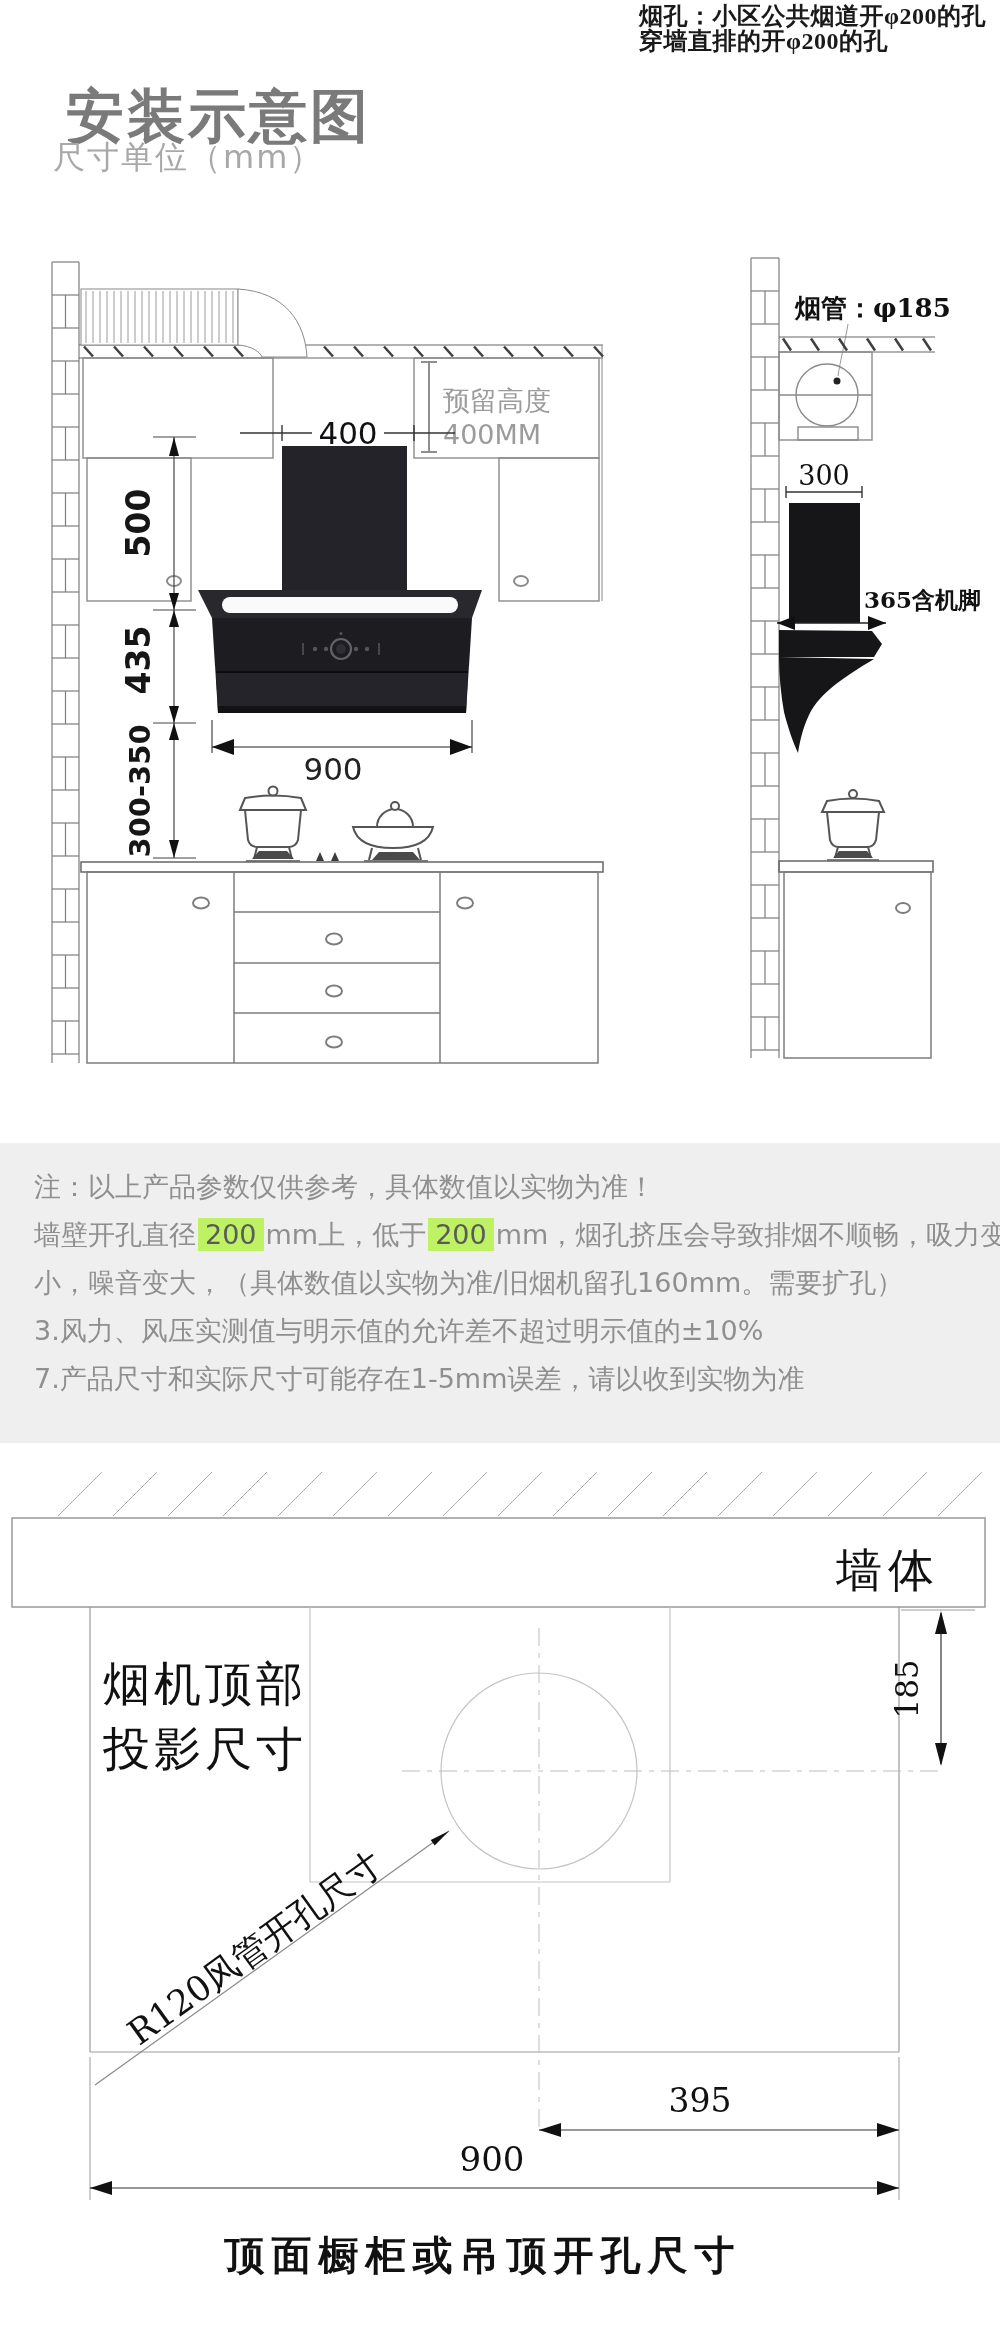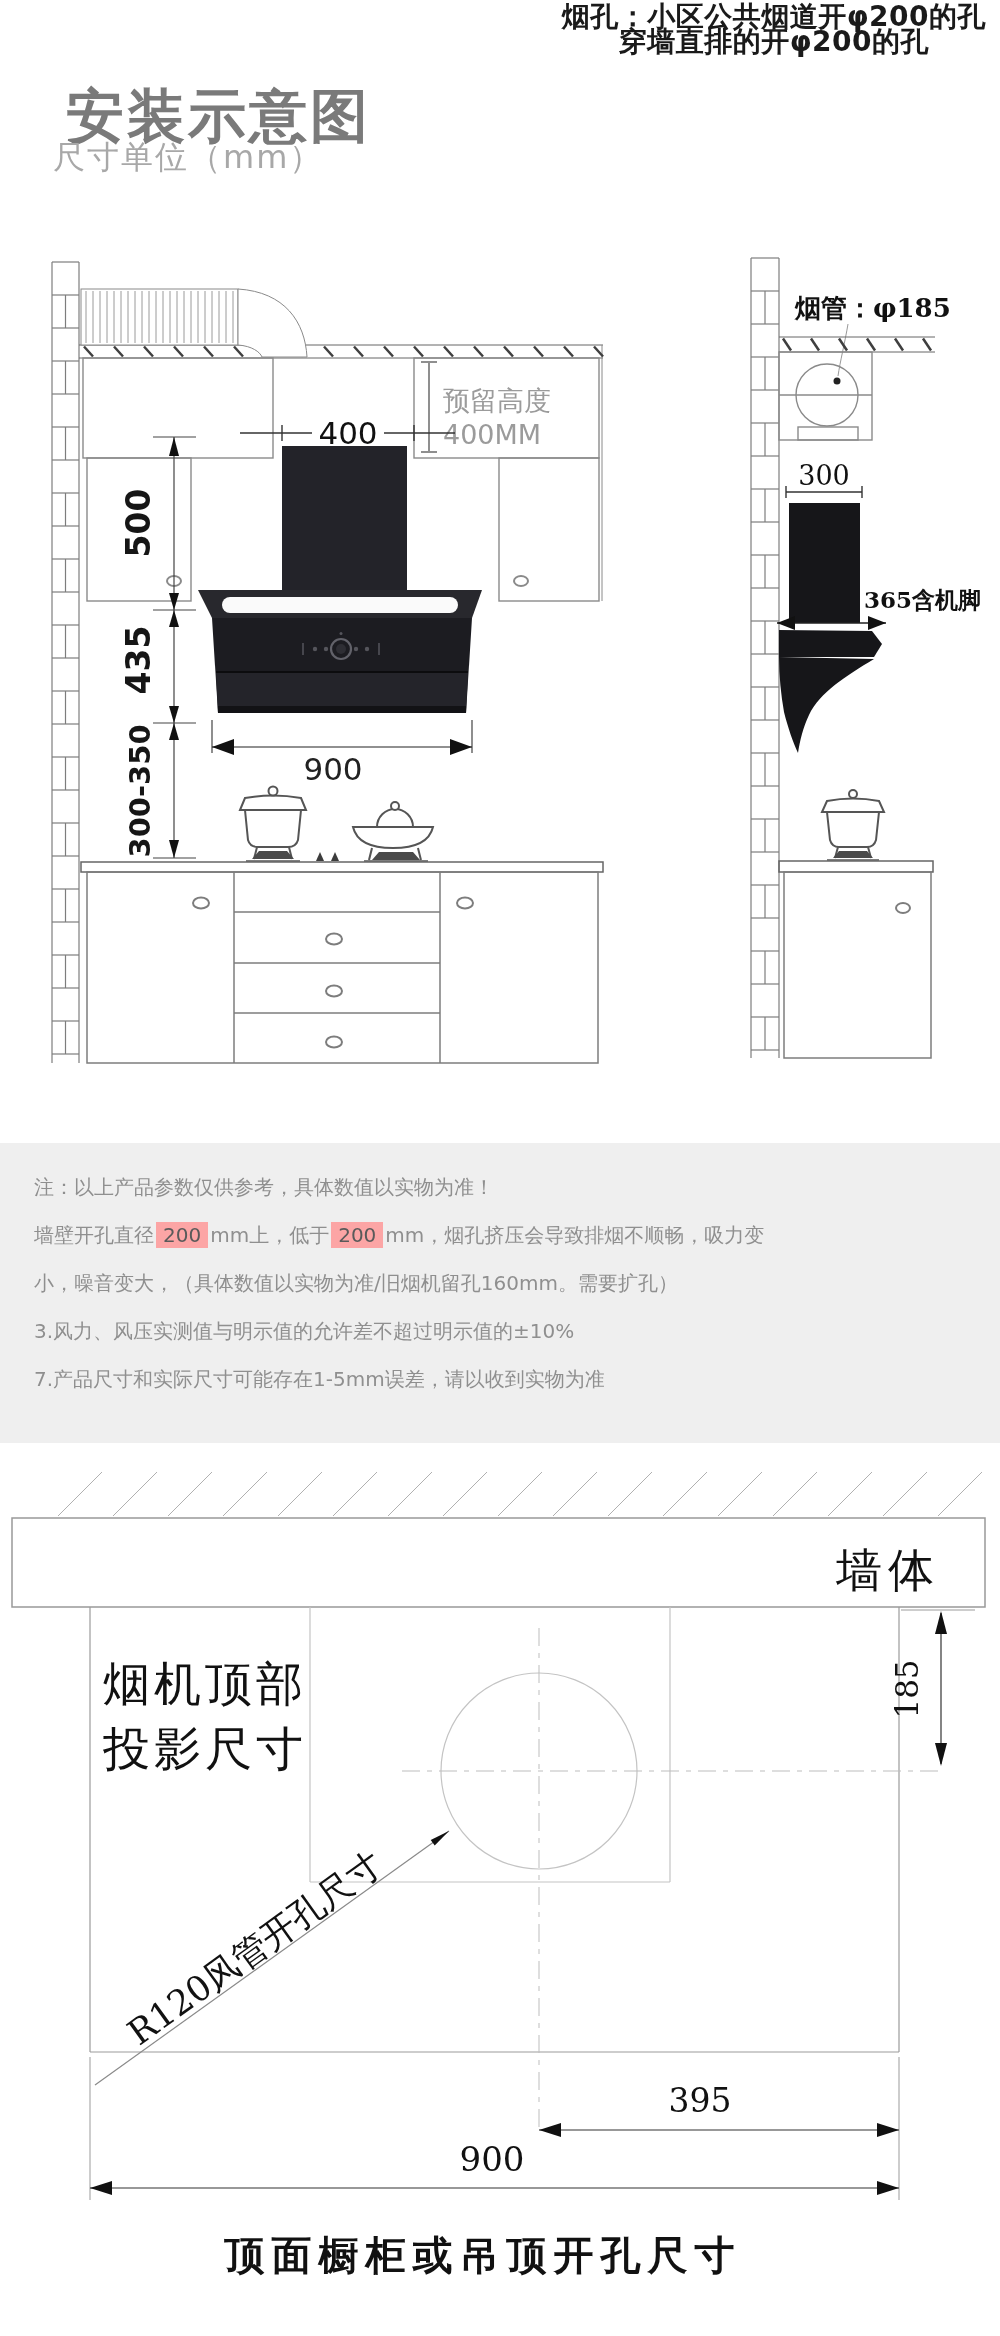"烟孔：小区公共烟道开φ200的孔" .vent-note { font-family: none -> Liberation Serif, serif; font-size: 28px -> 24px; text-align: center -> left }
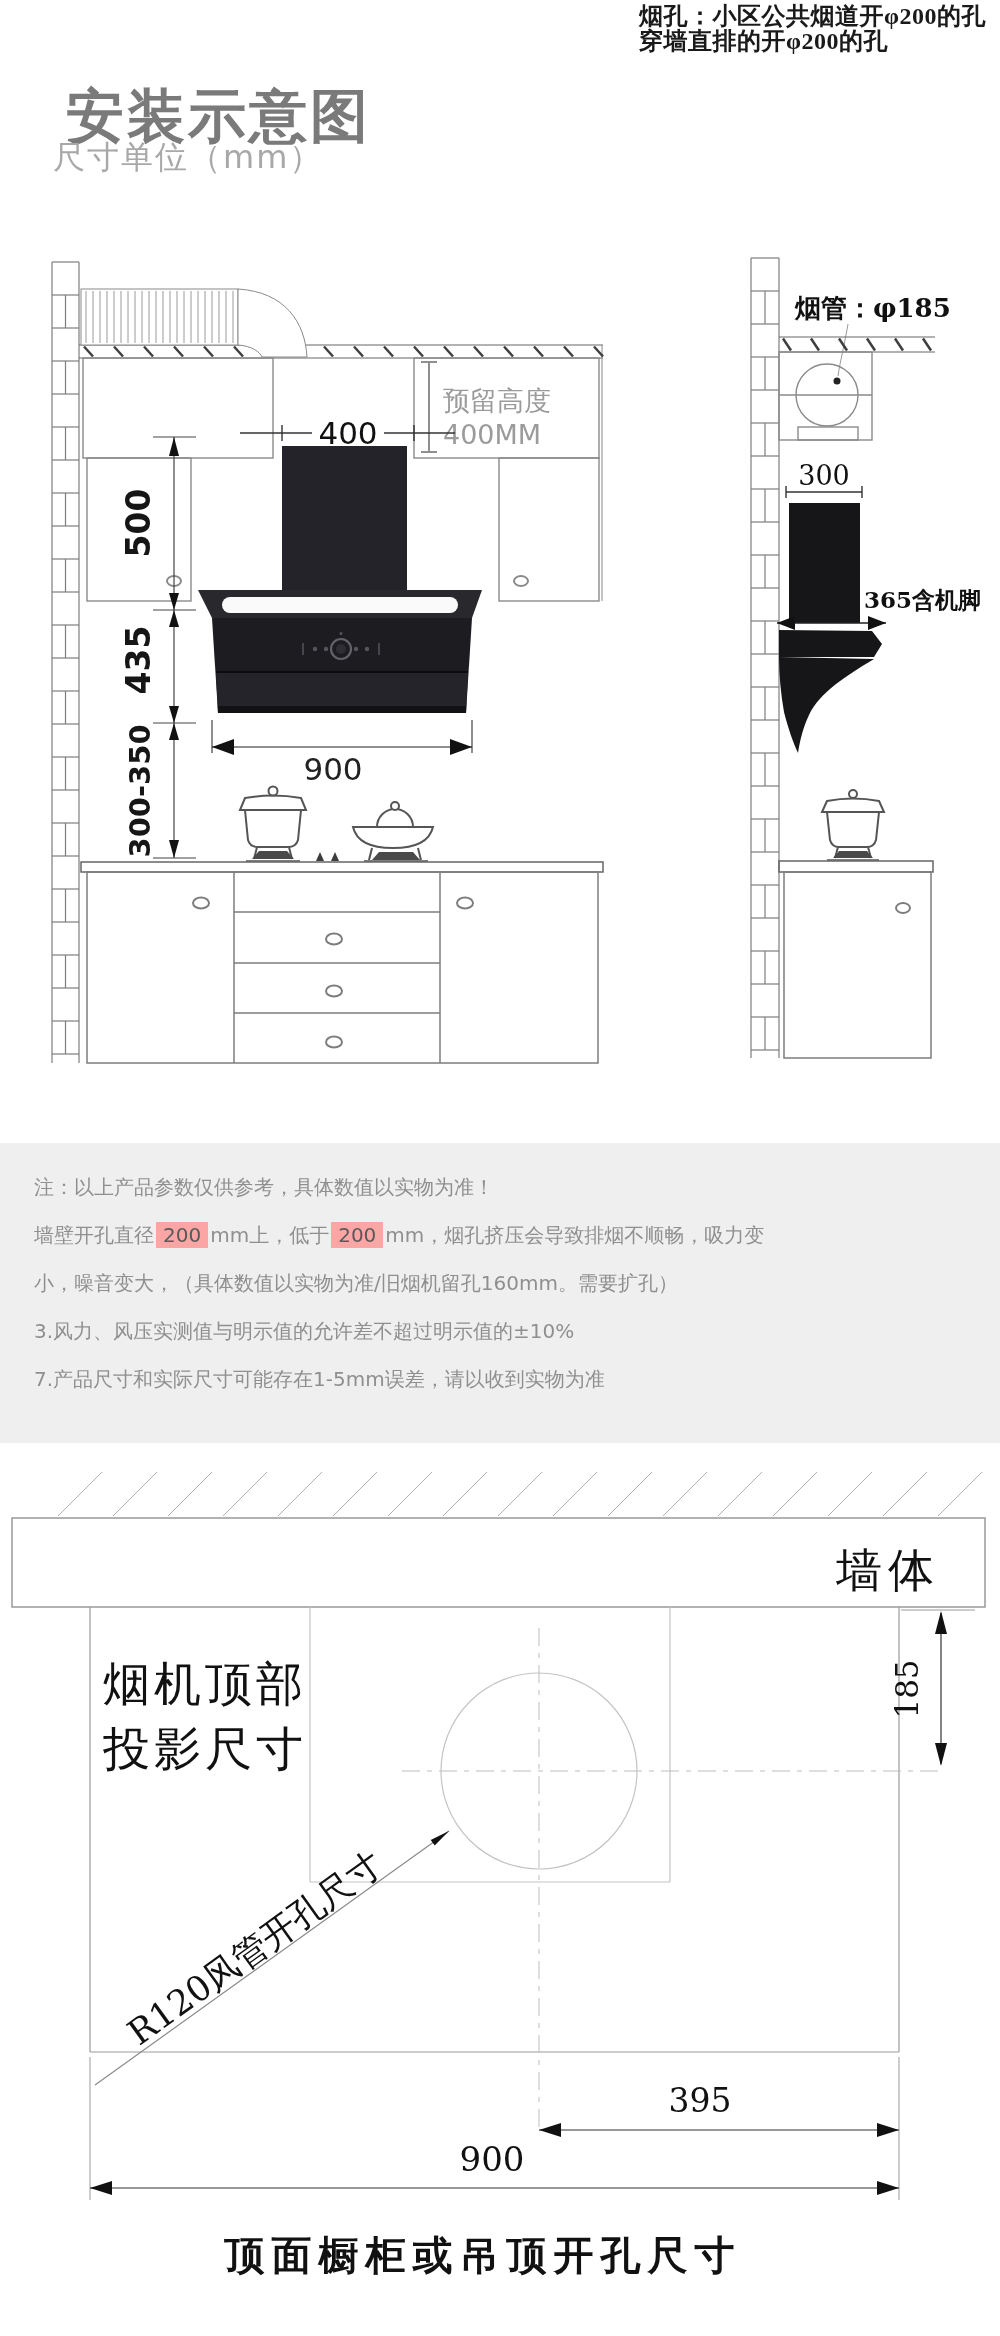"注：以上产品参数仅供参考，具体数值以实物为准！" .notes { font-size: 20px -> 27px }
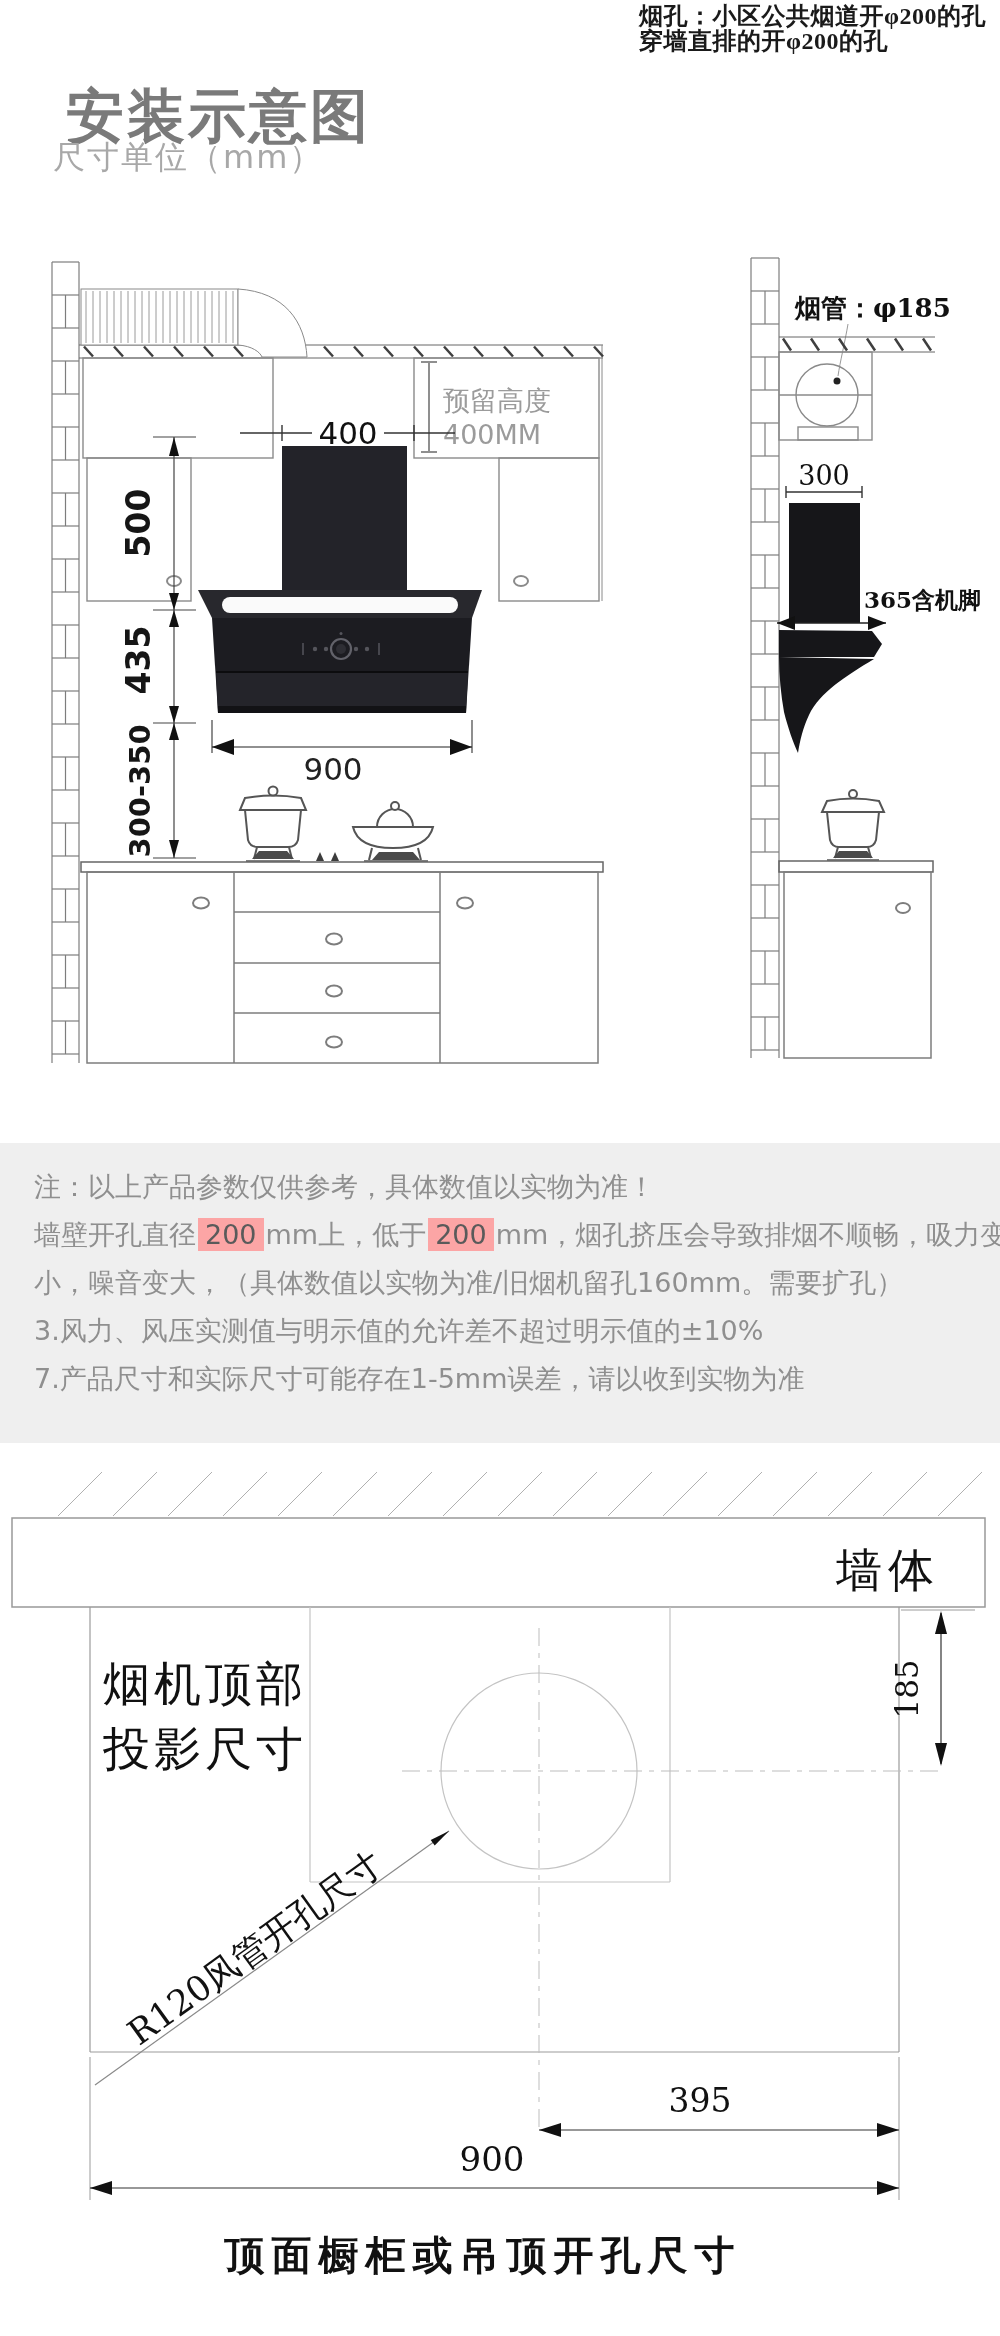"200" .notes .hl { background: #fca5a5 -> #bef264 }
